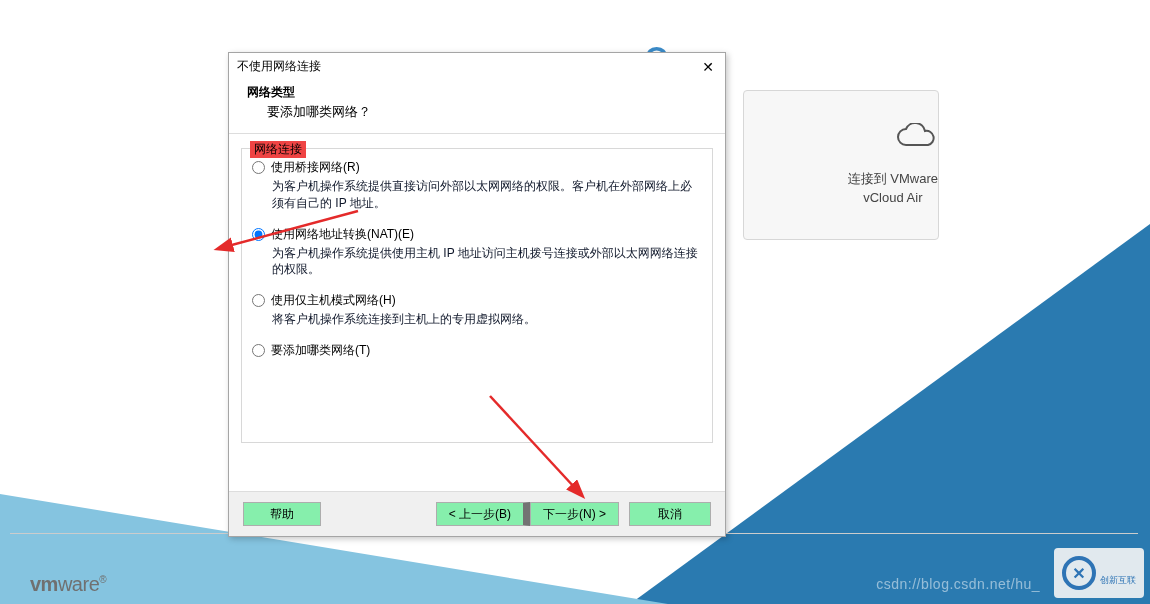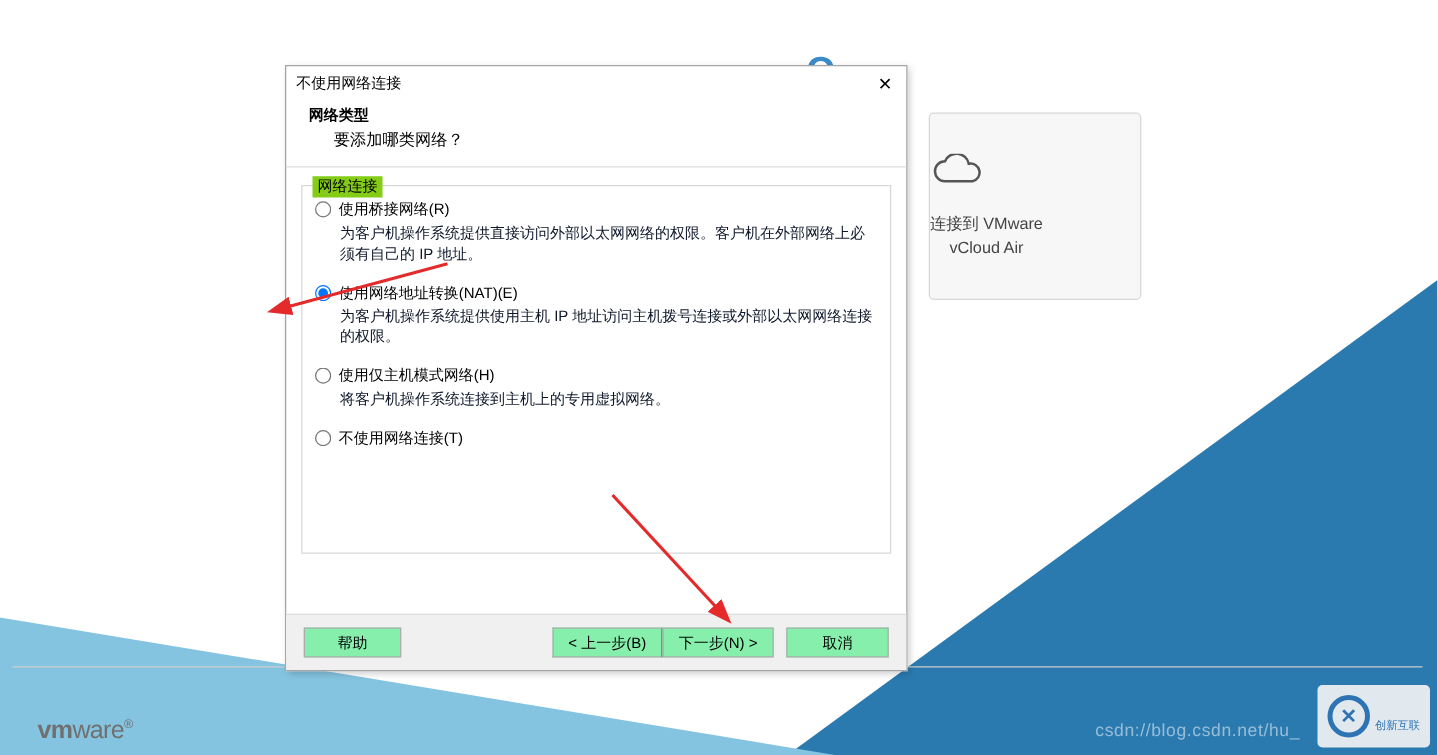"网络连接" .groupbox .legend { background: #84cc16 -> #ef4444 }
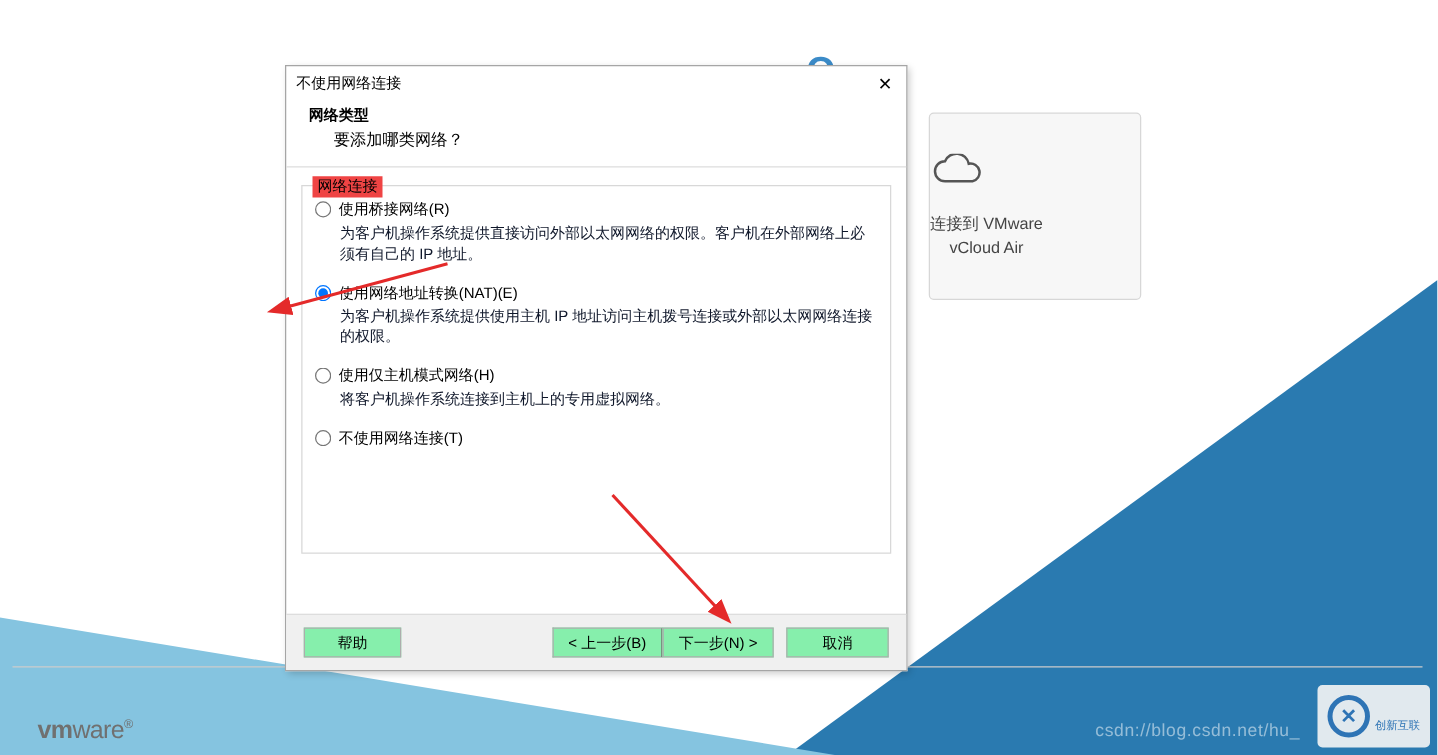"连接到 VMware" .vcloud-card { align-items: flex-start -> flex-end; width: 170px -> 196px }
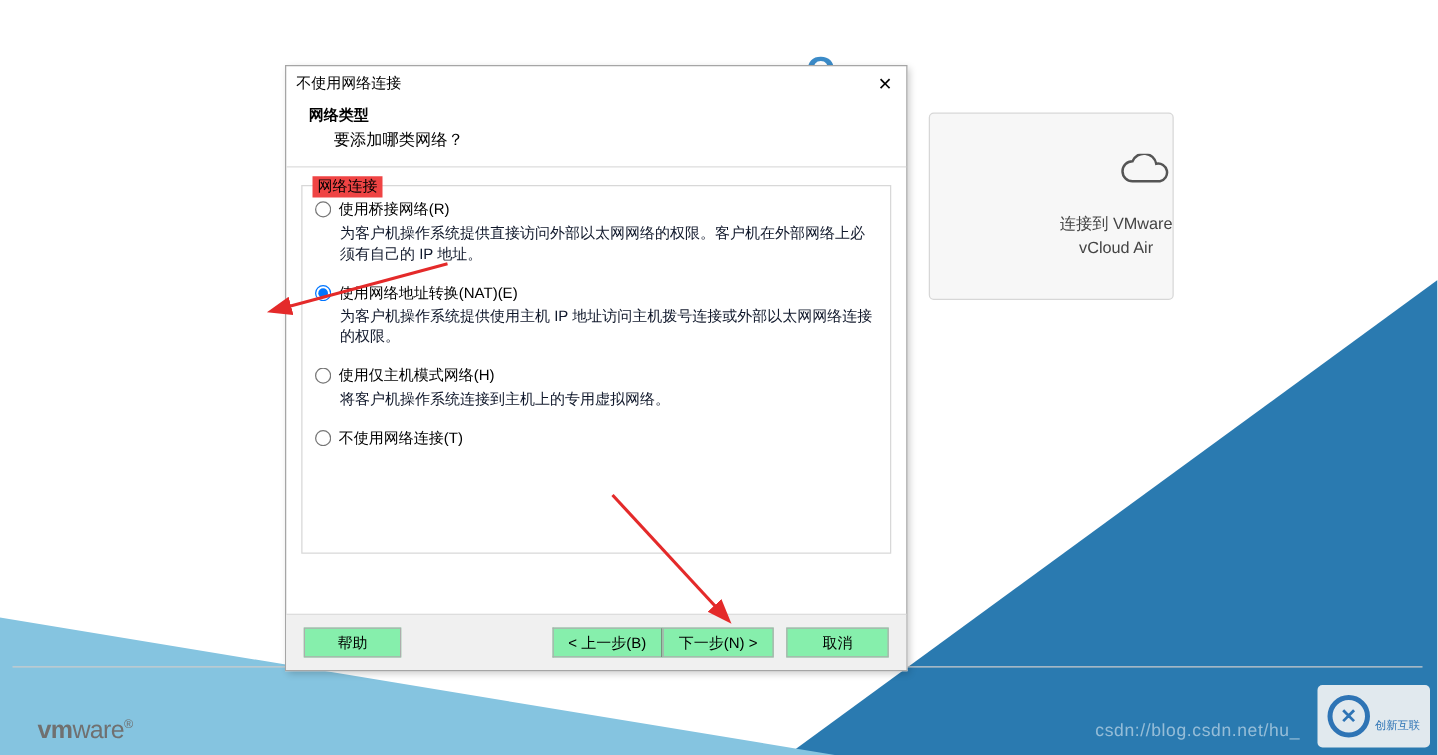"不使用网络连接(T)" span.radio-label { text: 不使用网络连接 -> 要添加哪类网络 }
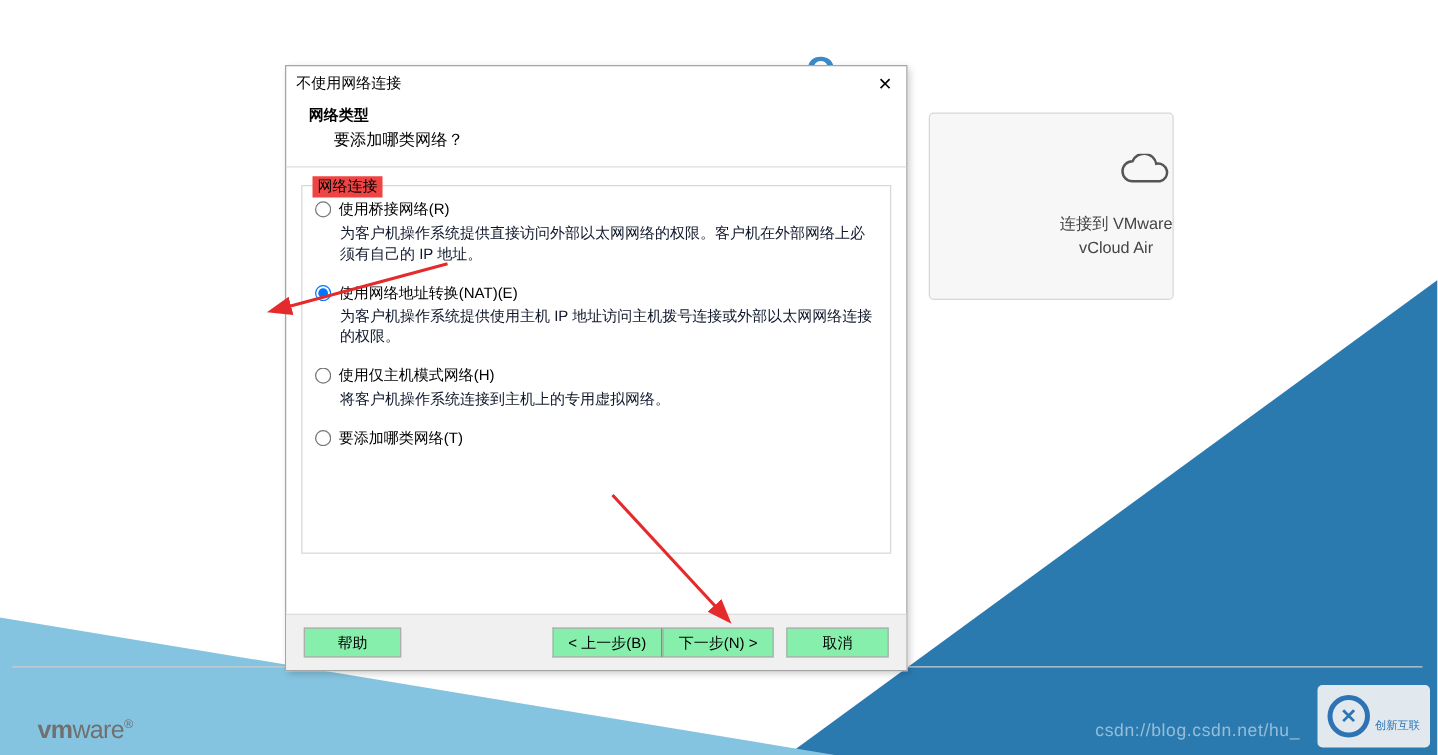"< 上一步(B)" .btn-group .btn:first-child { border-right: 1px solid #737373 -> 7px solid #737373 }
